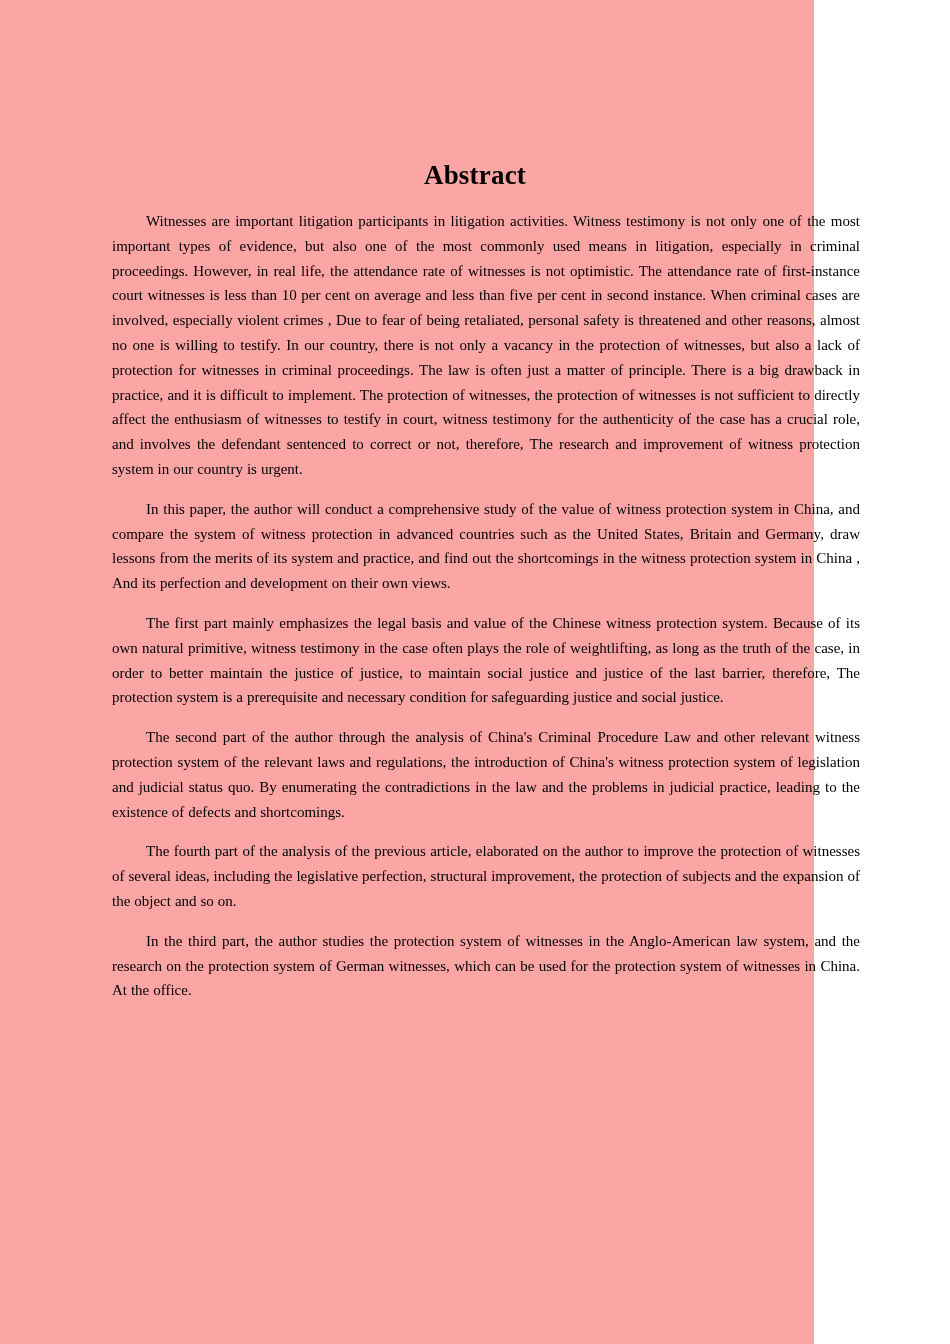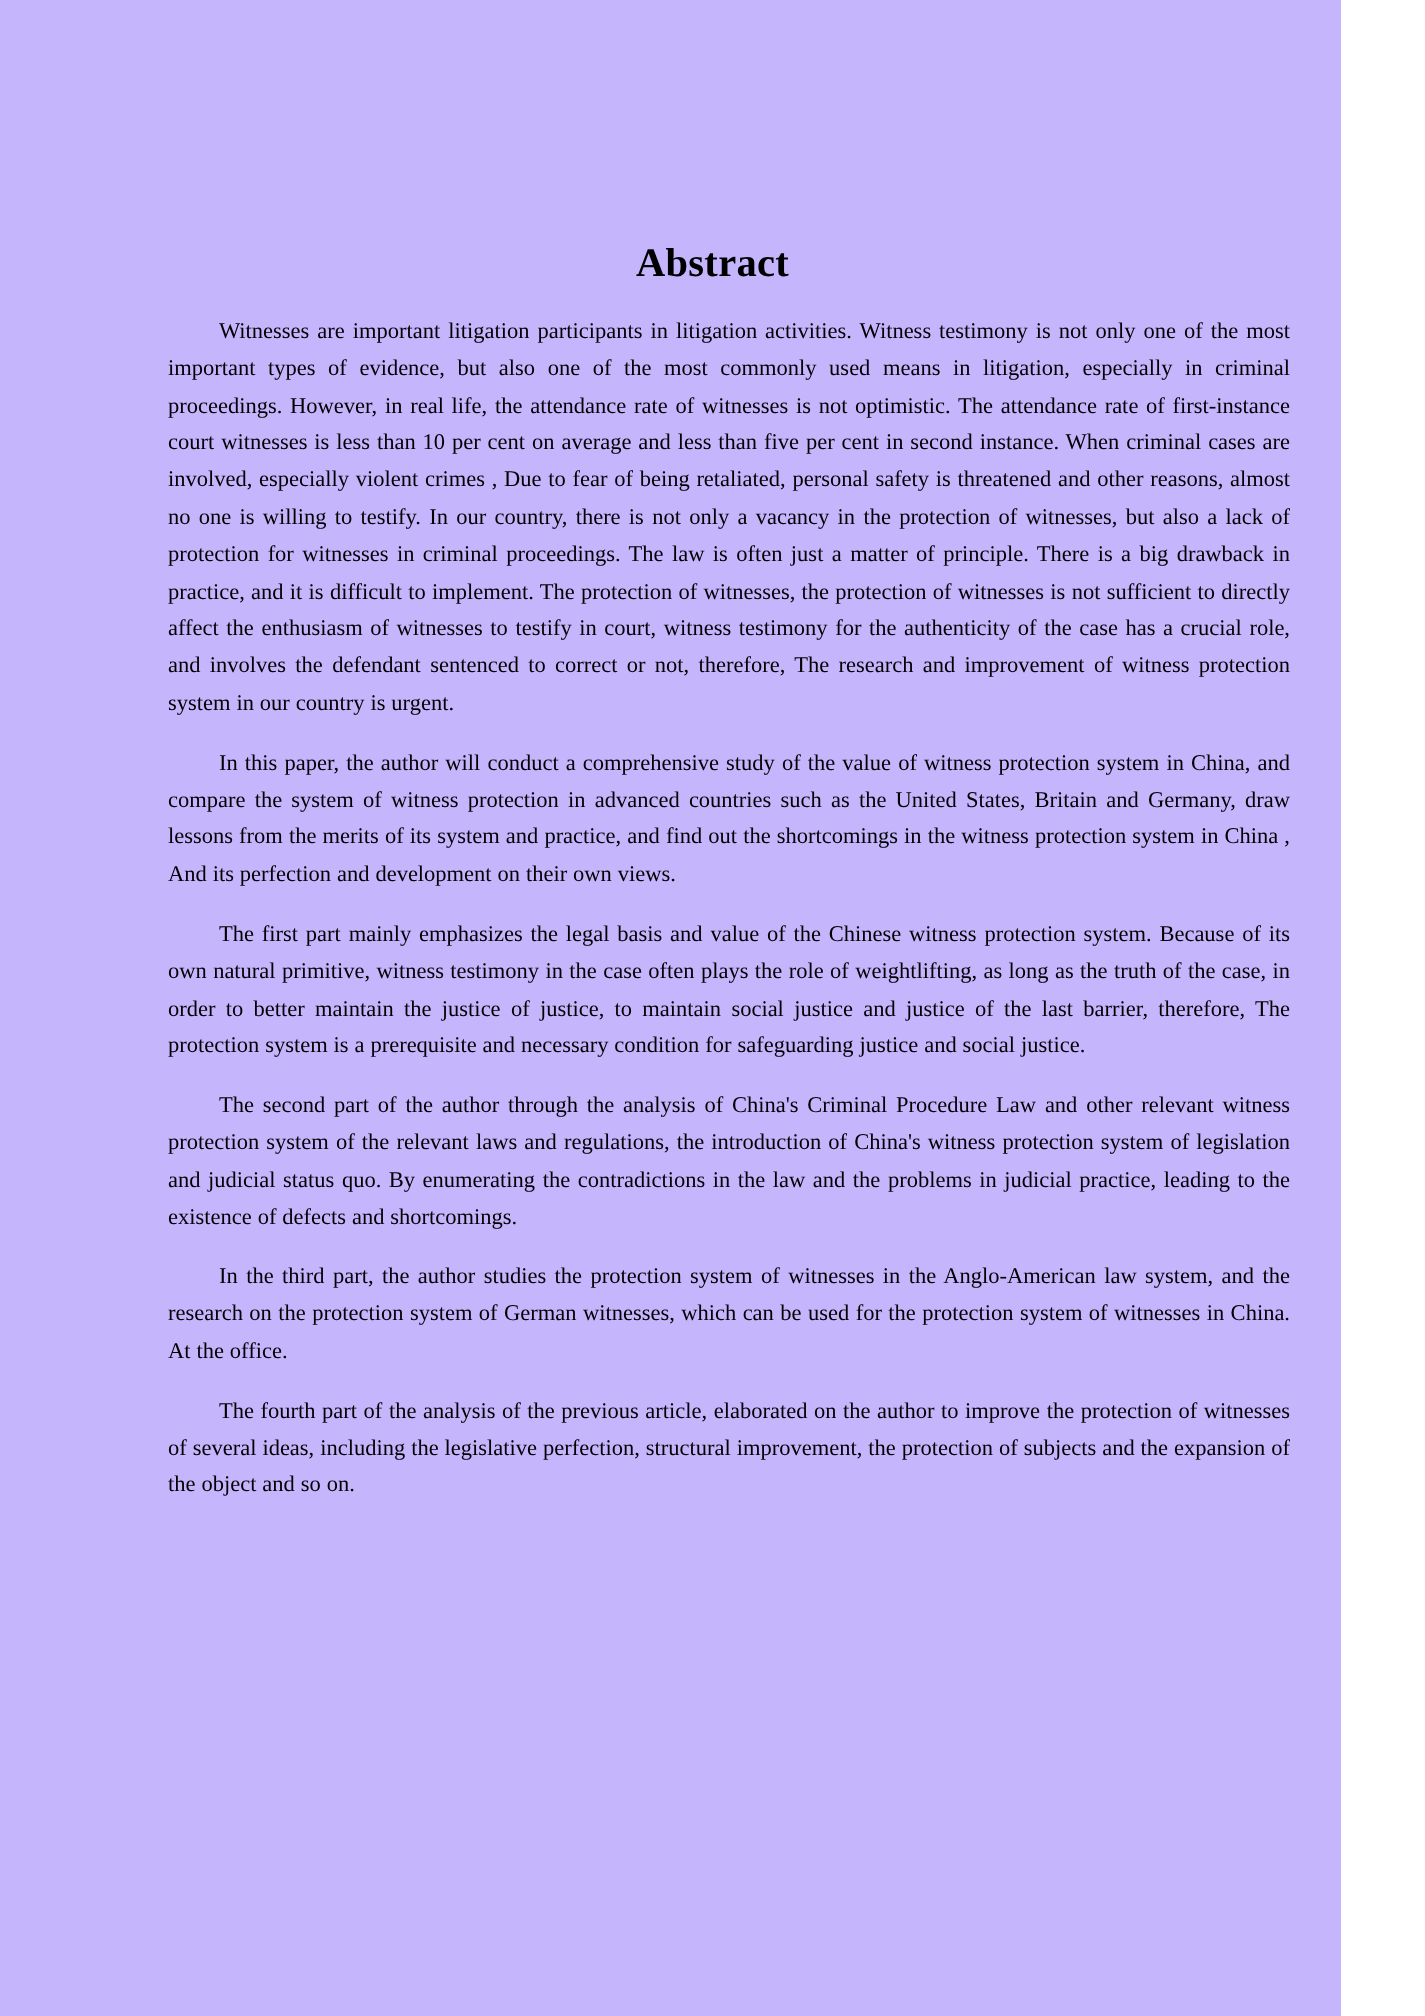"Abstract" .page { background: #c4b5fd -> #fca5a5; width: 894px -> 814px }
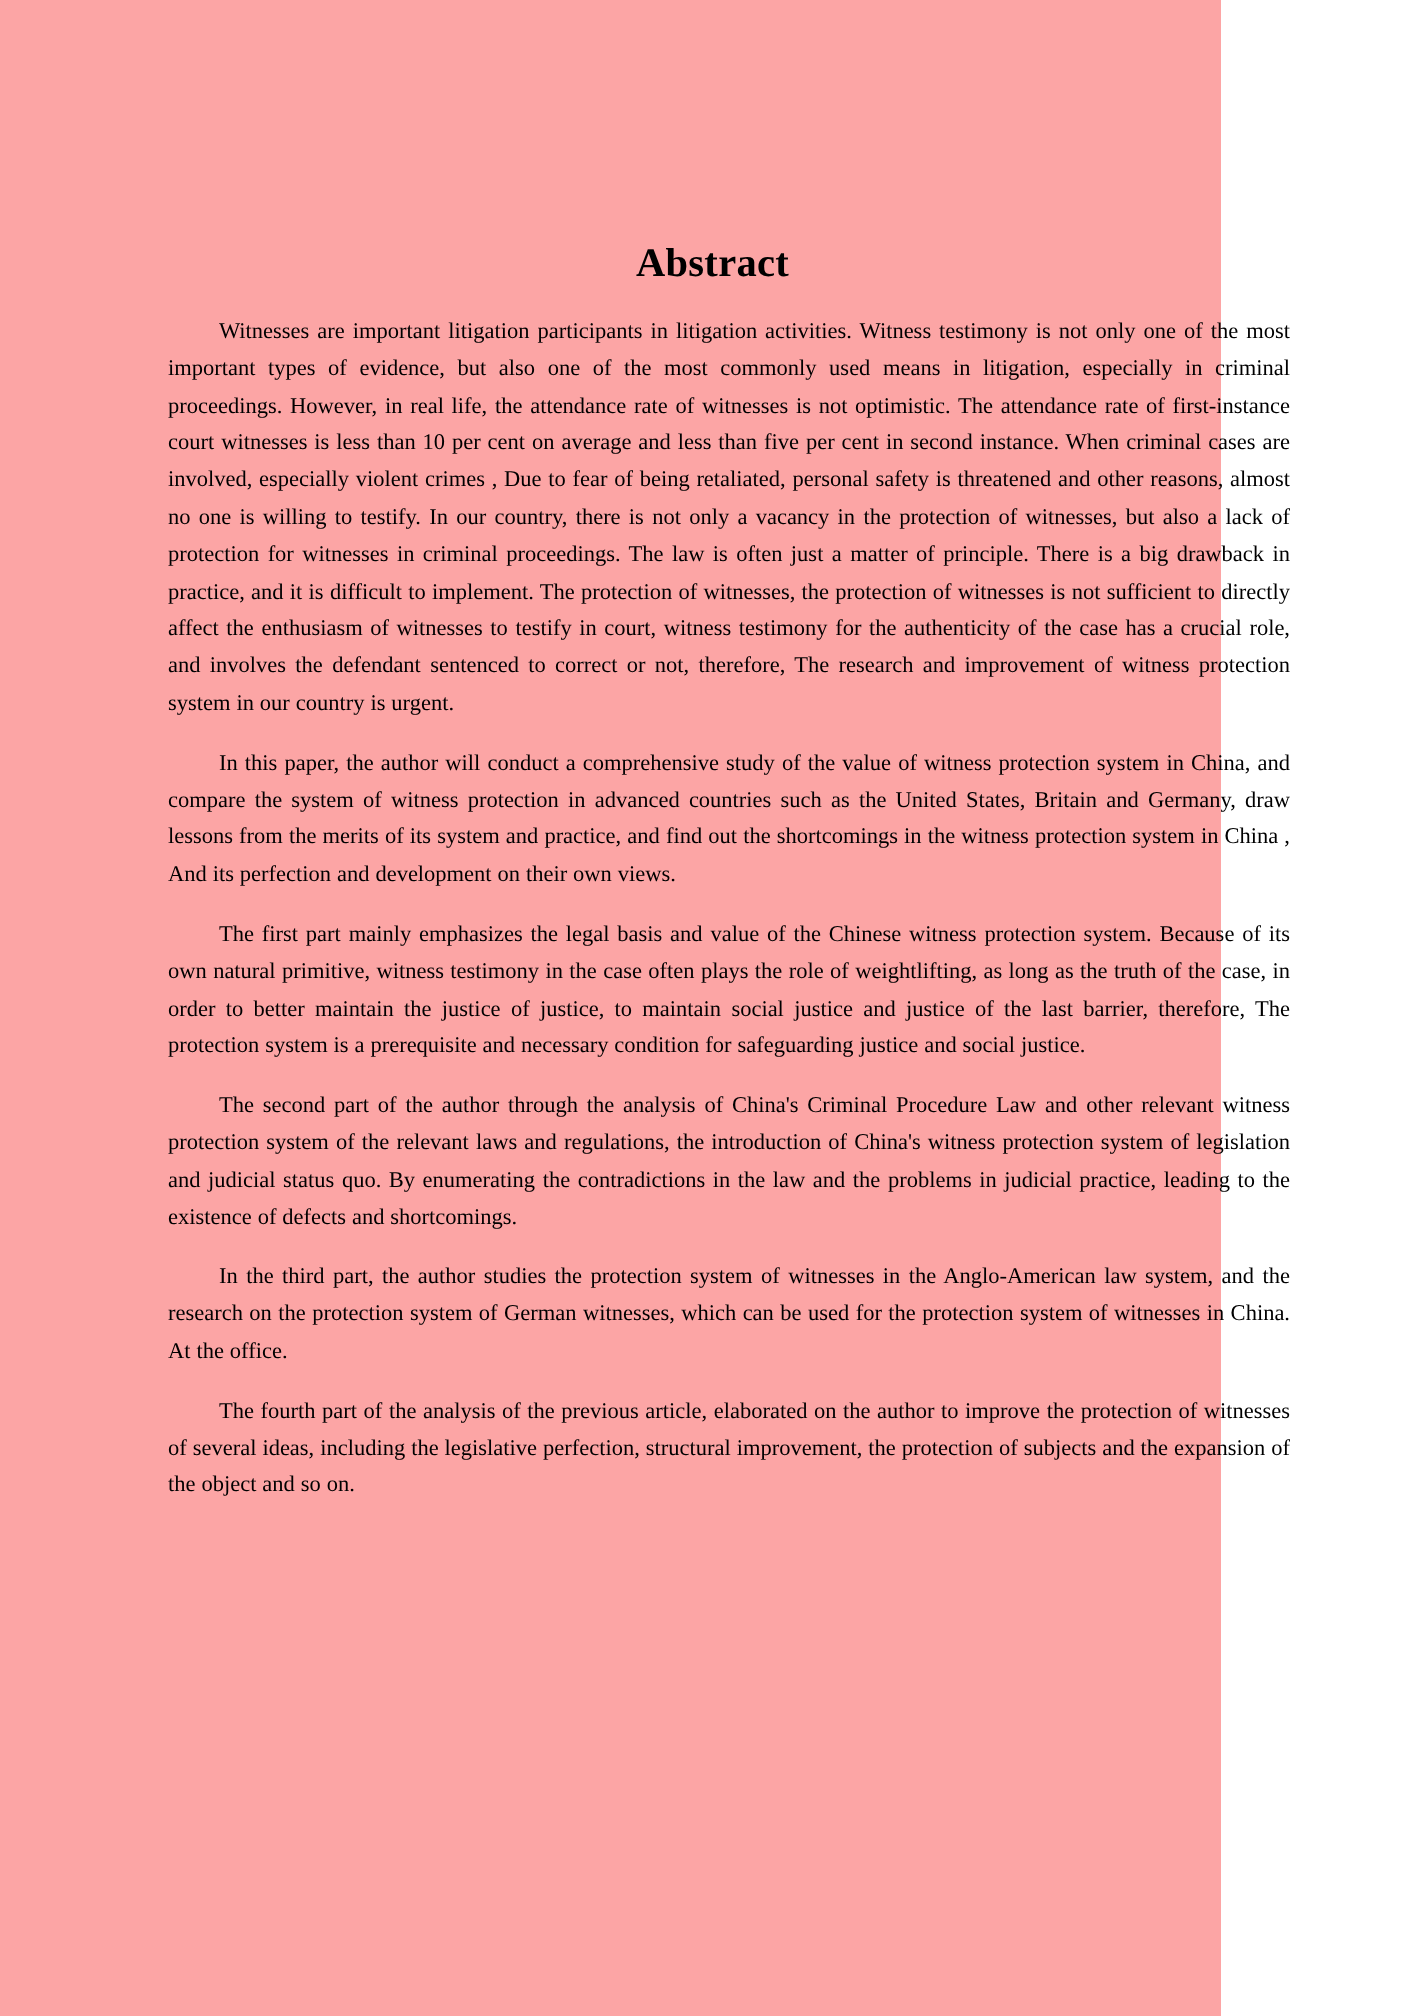"In the third part, the" p.para { order: before "The fourth part of the" -> after "The fourth part of the" }
